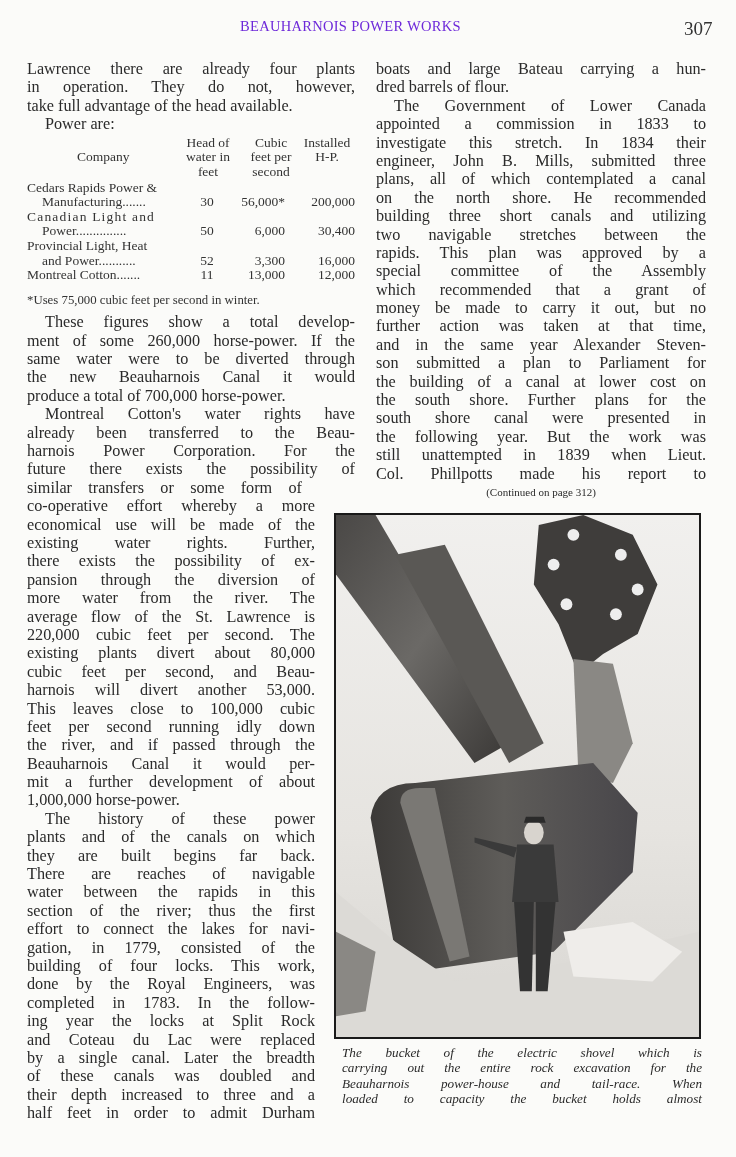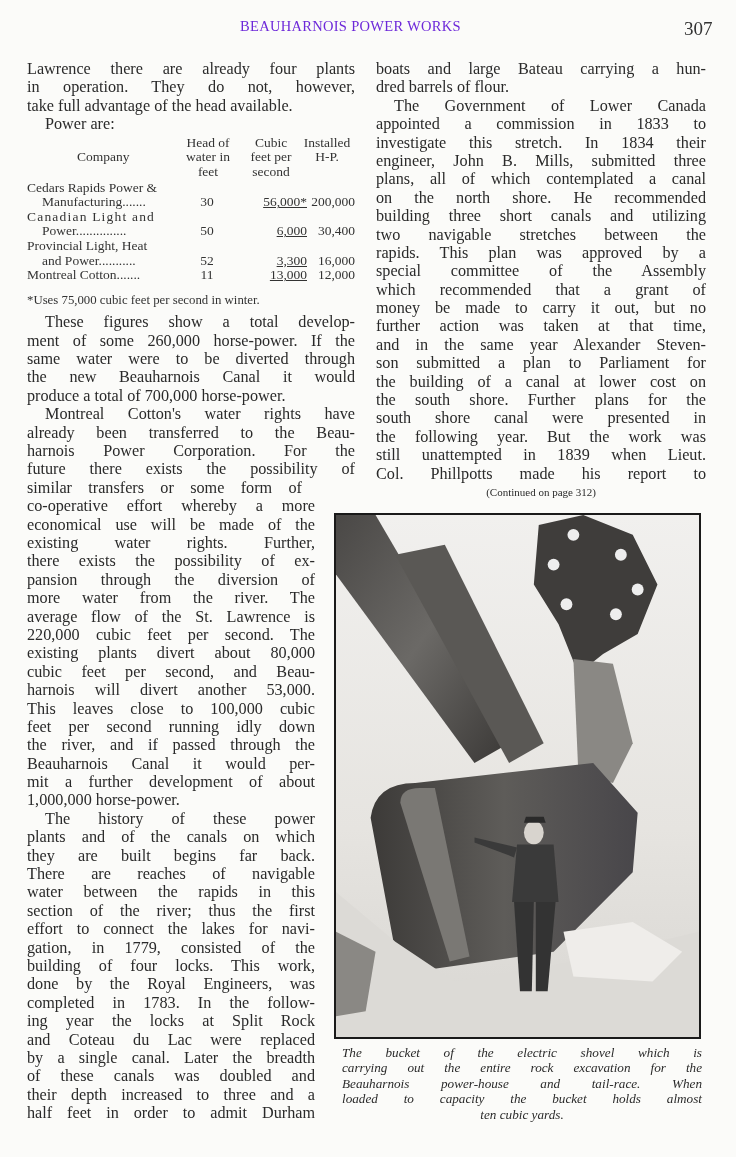"56,000*" .c-cubic { left: 216px -> 194px; text-decoration: underline -> none }
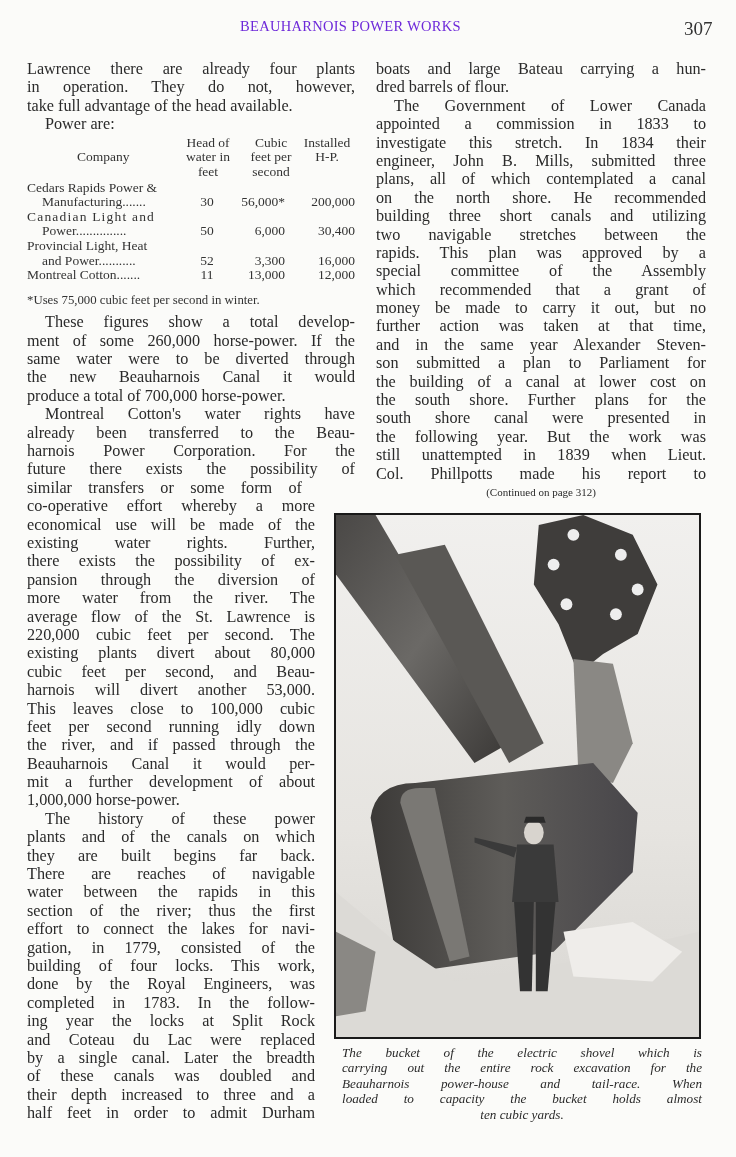"ten cubic yards." span.cline { html: <span>ten cubic yards.</span> -> none }
